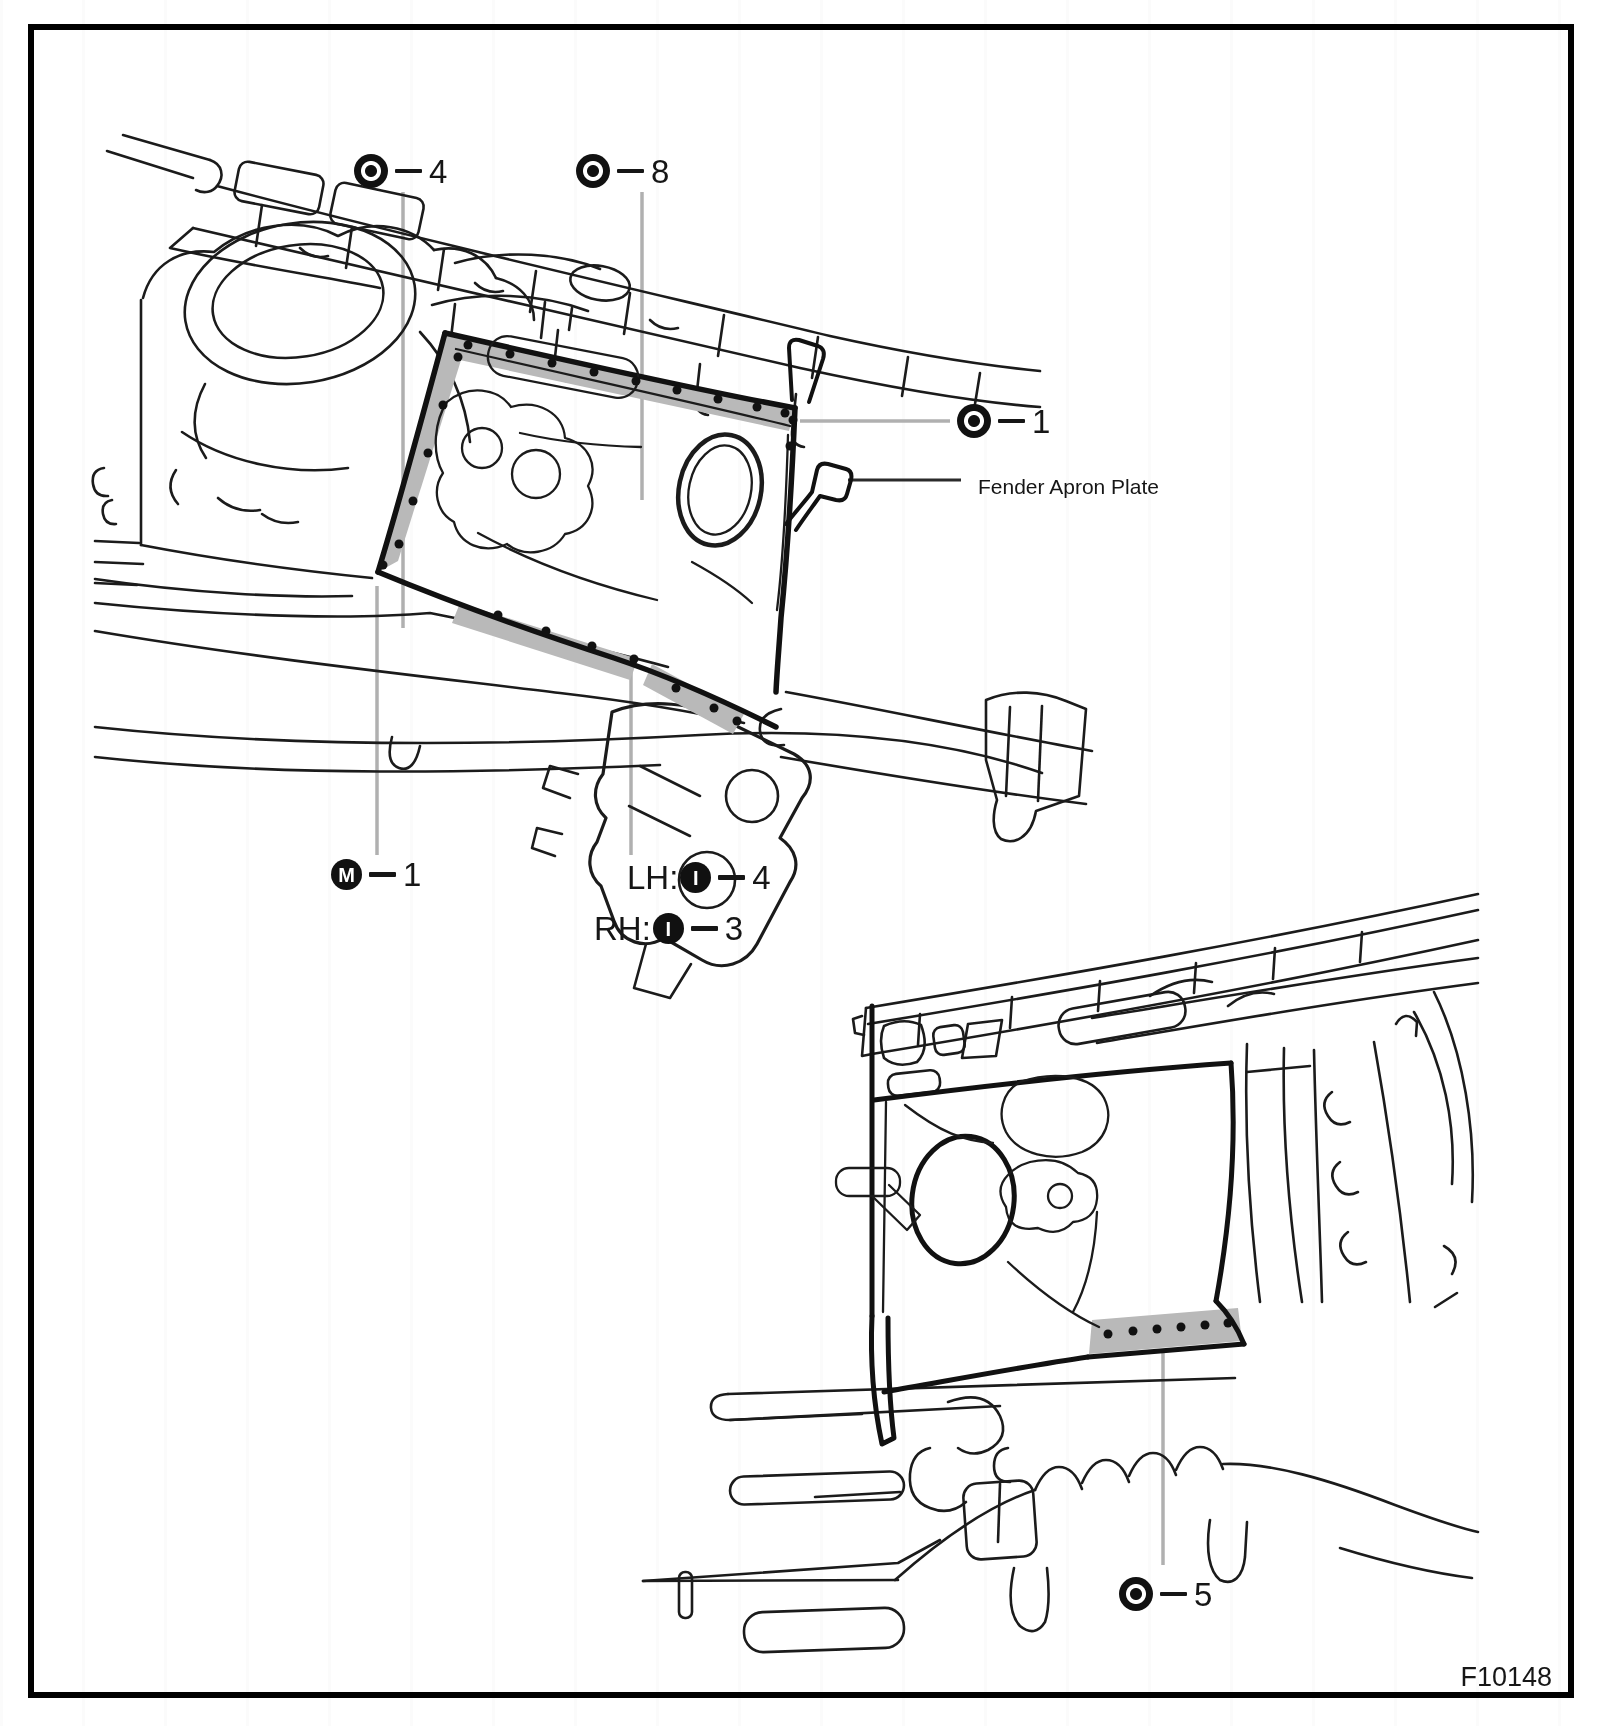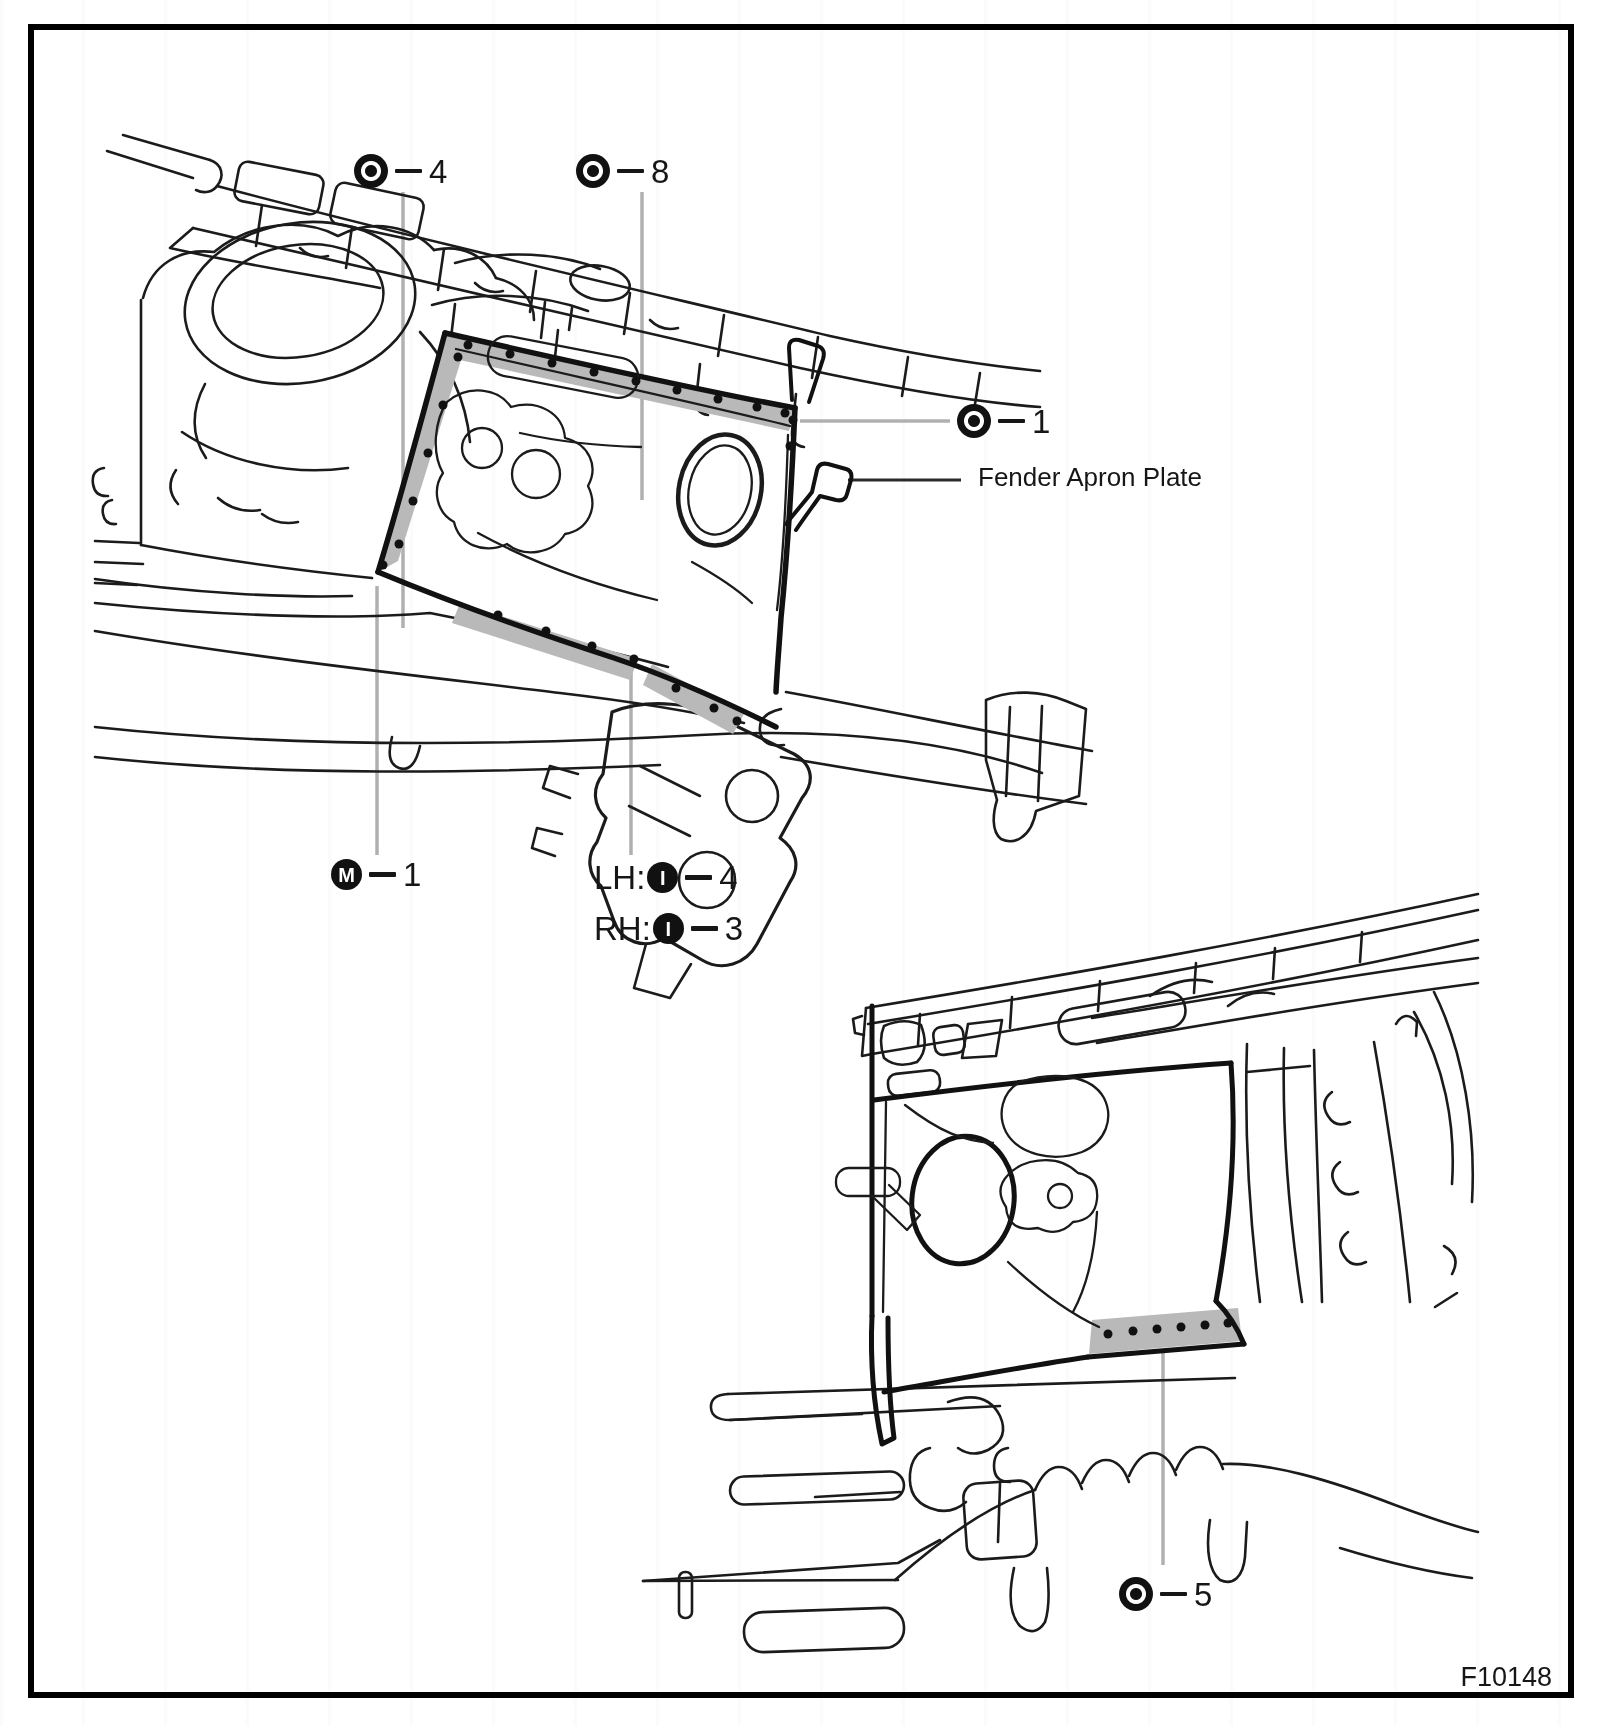"Fender Apron Plate" .part-label { font-size: 26px -> 21px; margin-top: none -> 12px }
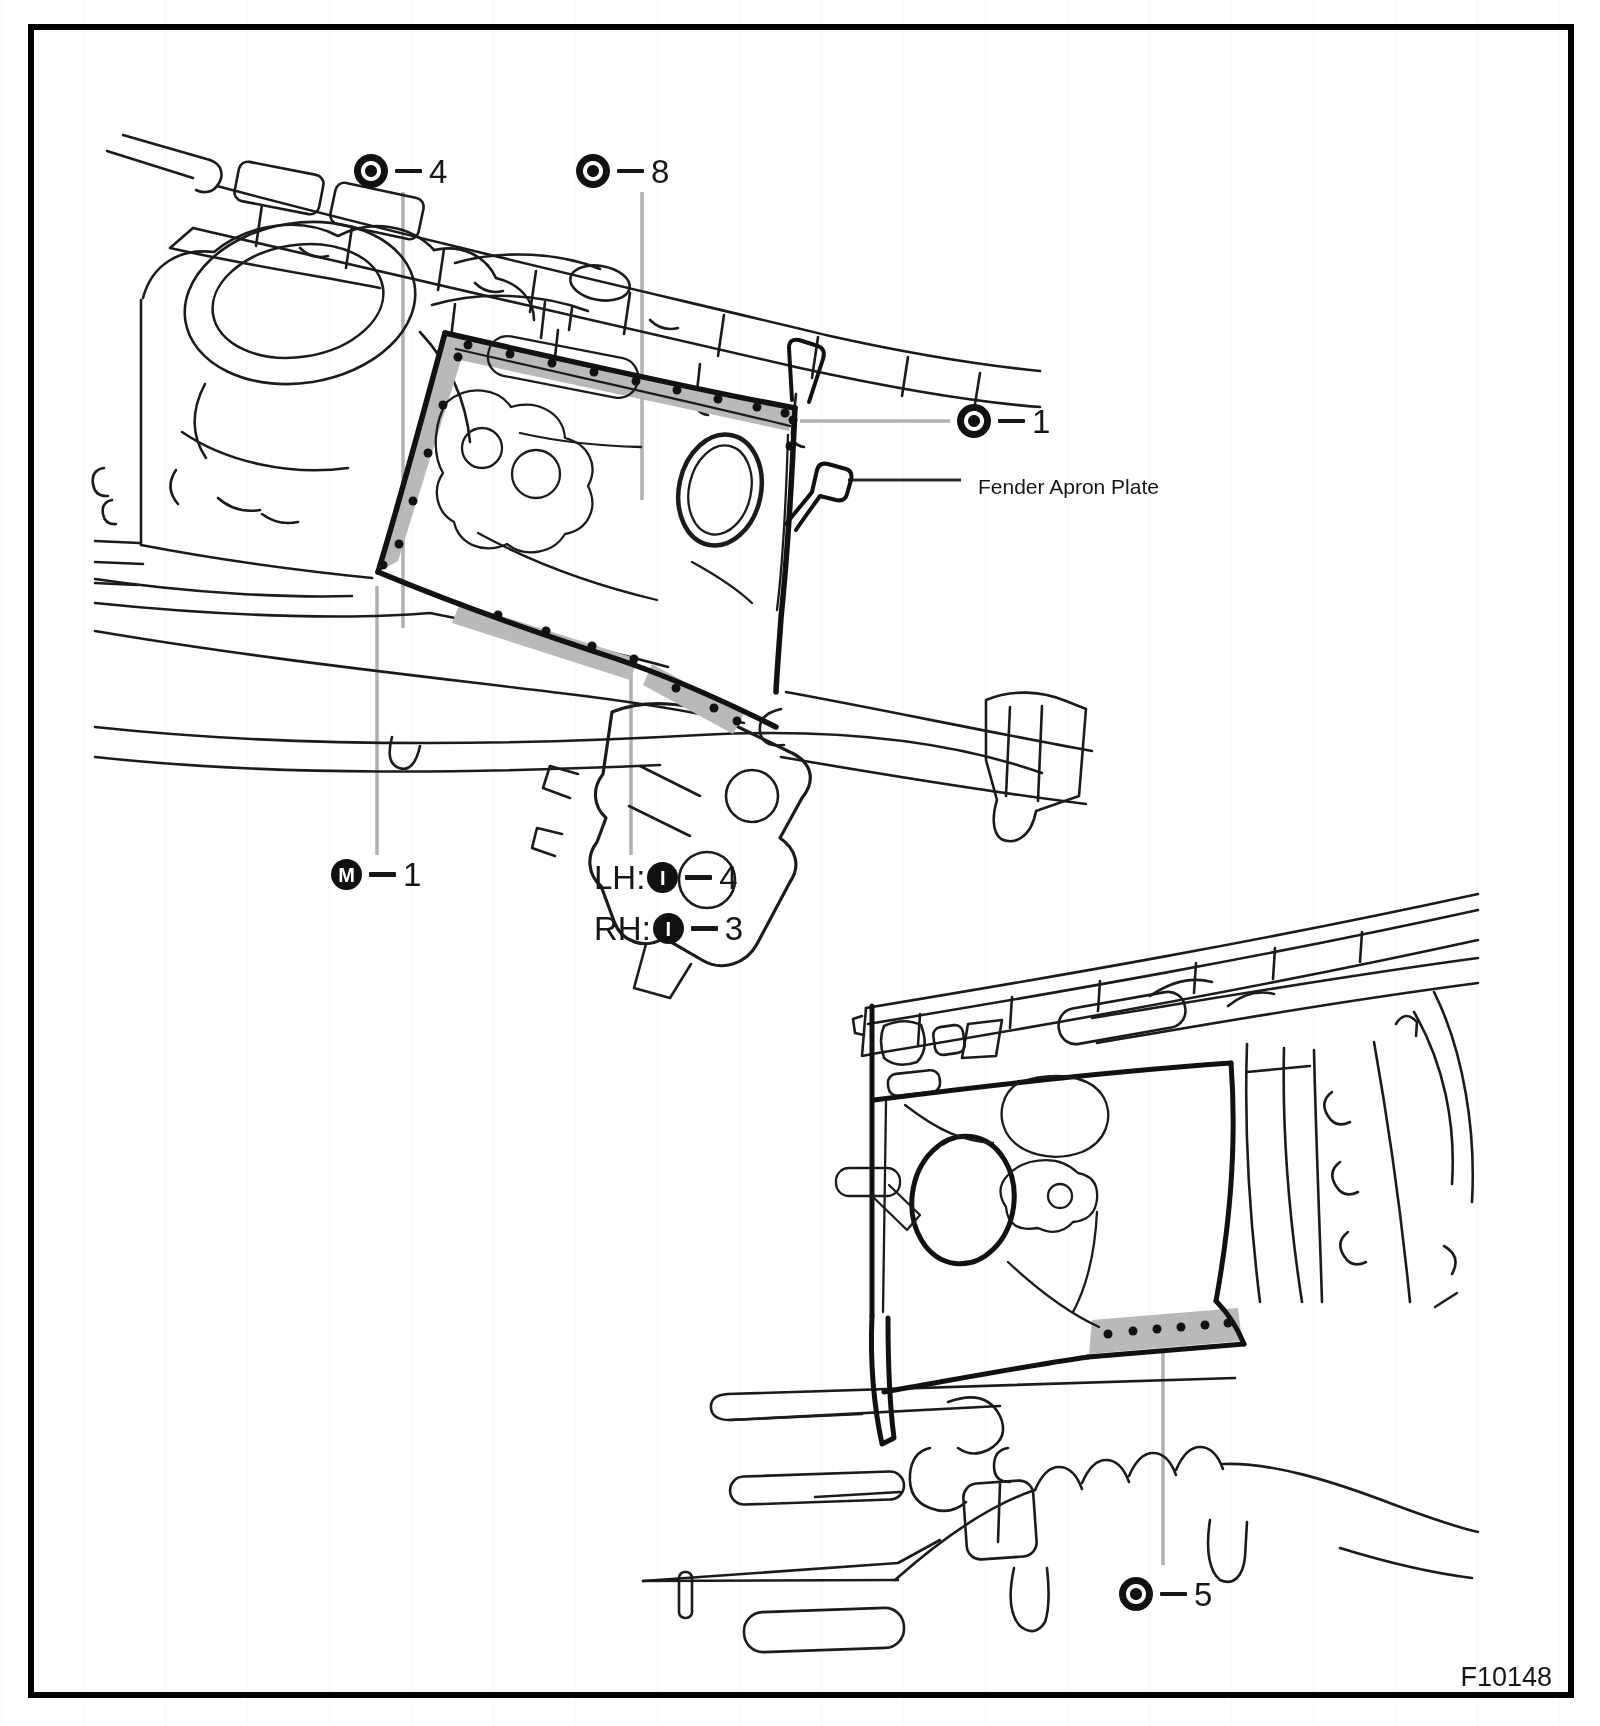"LH:" div.callout { left: 594px -> 627px }
